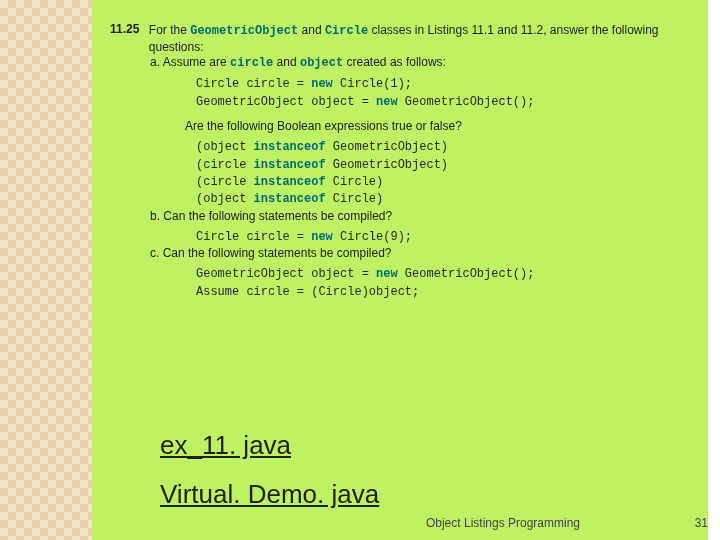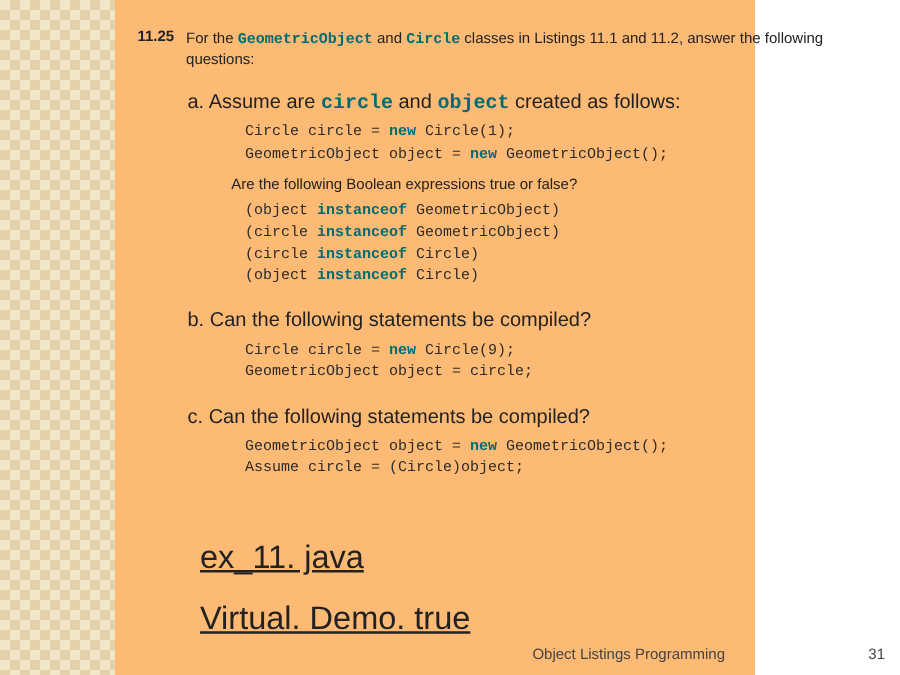"11.25" .slide { background: #fdba74 -> #bef264; width: 604px -> 708px }
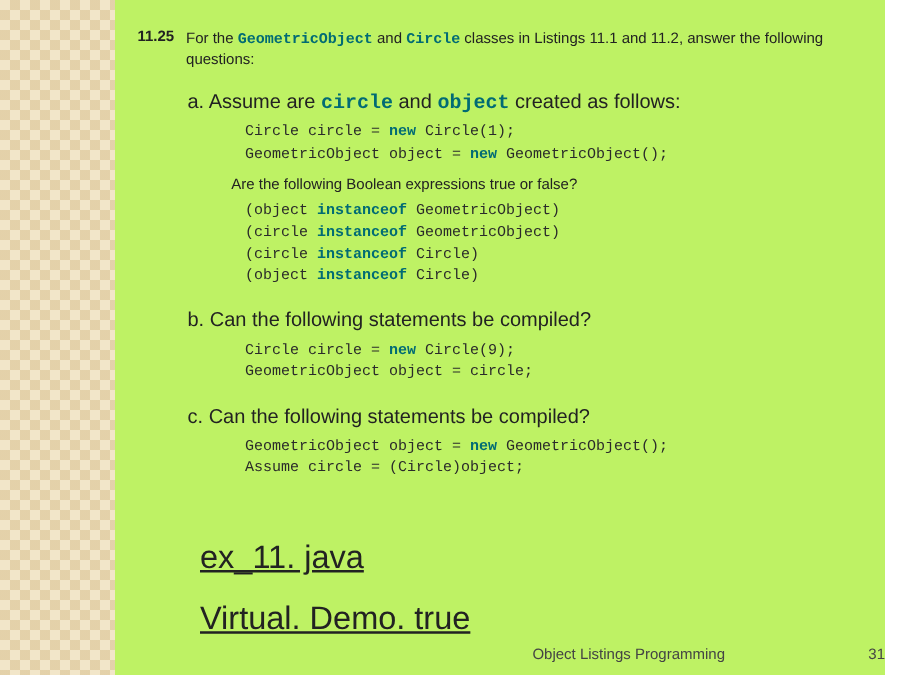"a. Assume are circle and" .sub { font-size: 16px -> 12px; margin-top: 18px -> 0 }
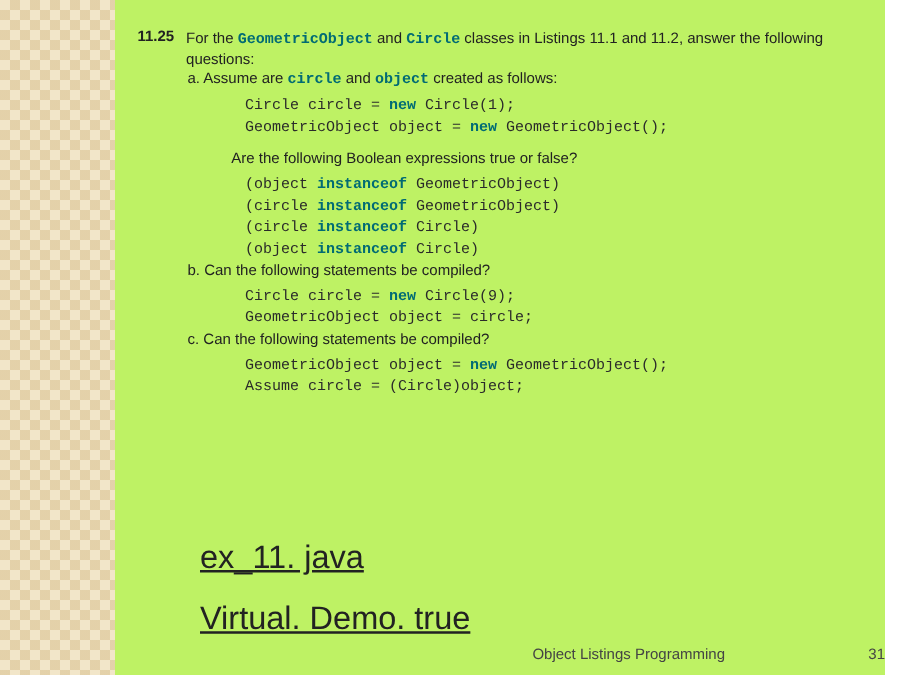"GeometricObject object = circle;" div { html: <div>GeometricObject object = circle;</div> -> none }
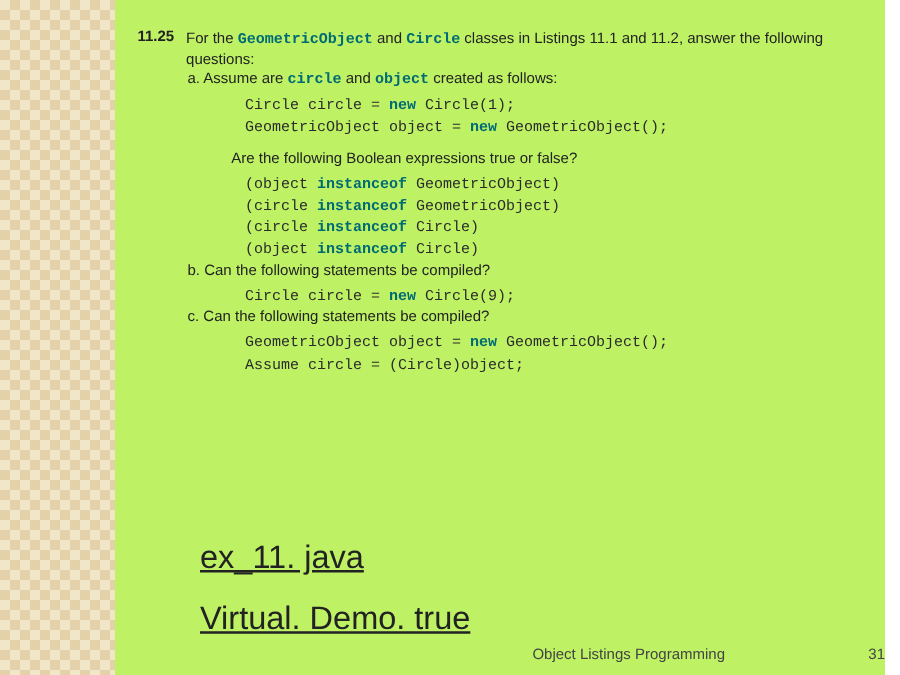"Virtual. Demo. true" div.link { text: true -> java }
